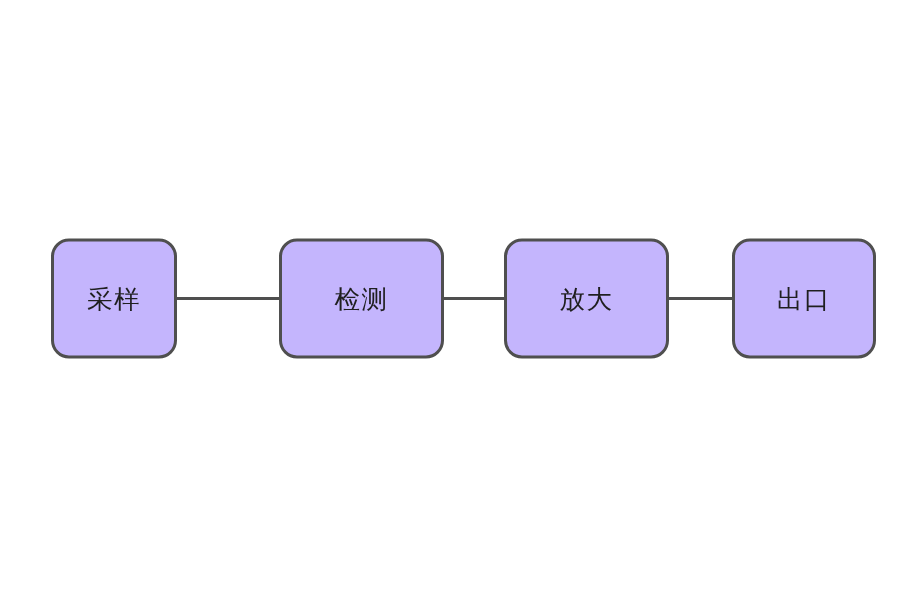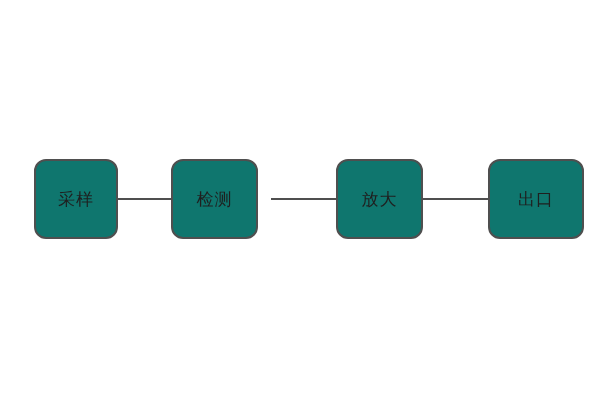"采样" .node { background: #0f766e -> #c4b5fd }
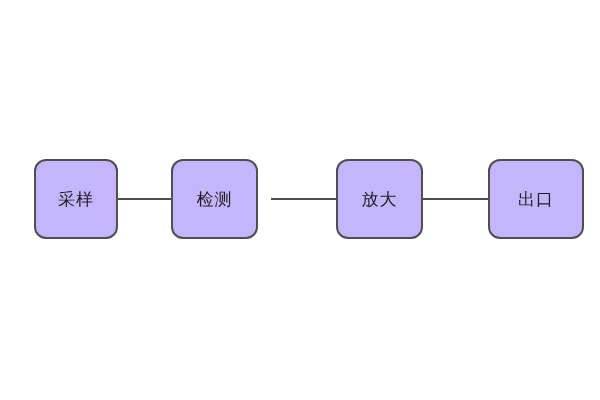"检测" .node-2 { left: 171px -> 186px; width: 87px -> 110px }
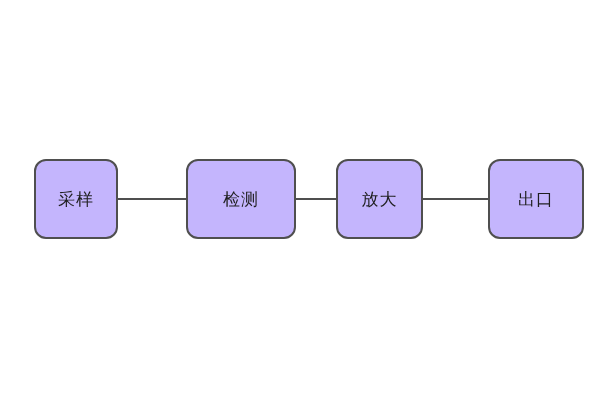"放大" .node-3 { width: 87px -> 110px }
